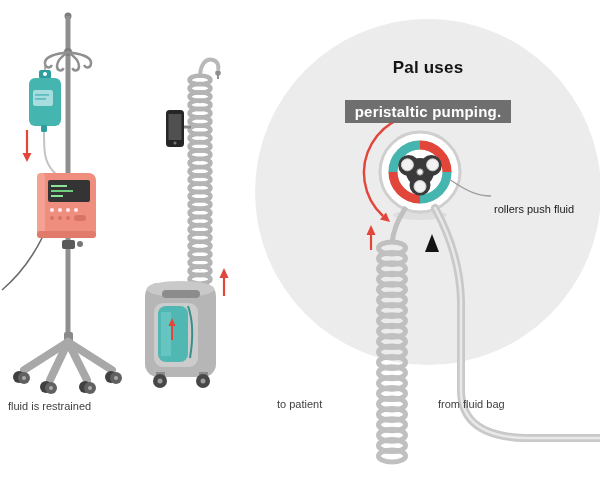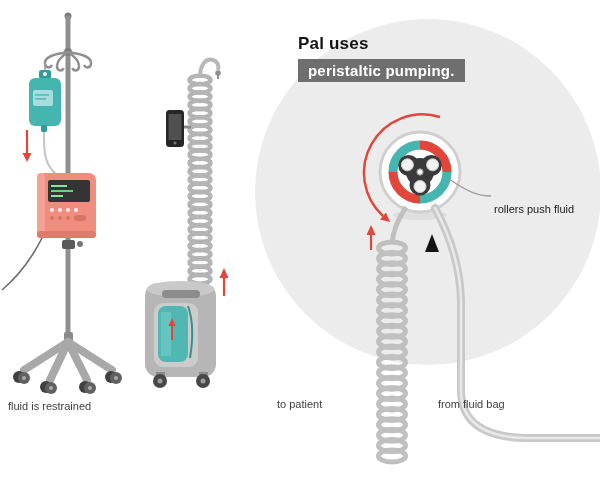"Pal uses" .headline { text-align: none -> center; top: 34px -> 58px }
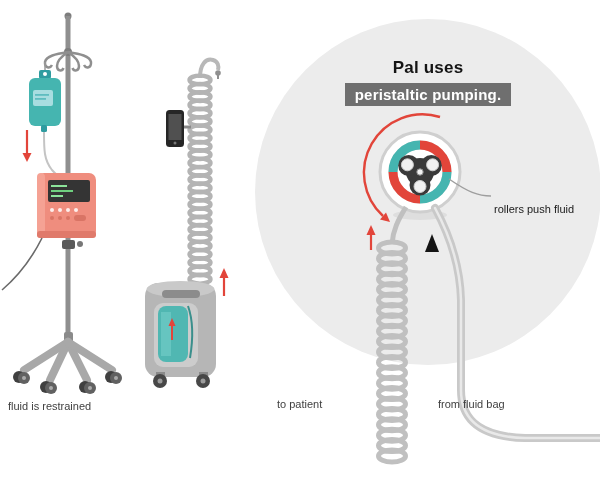"peristaltic pumping." .headline-pill { margin-top: 5px -> 22px }
